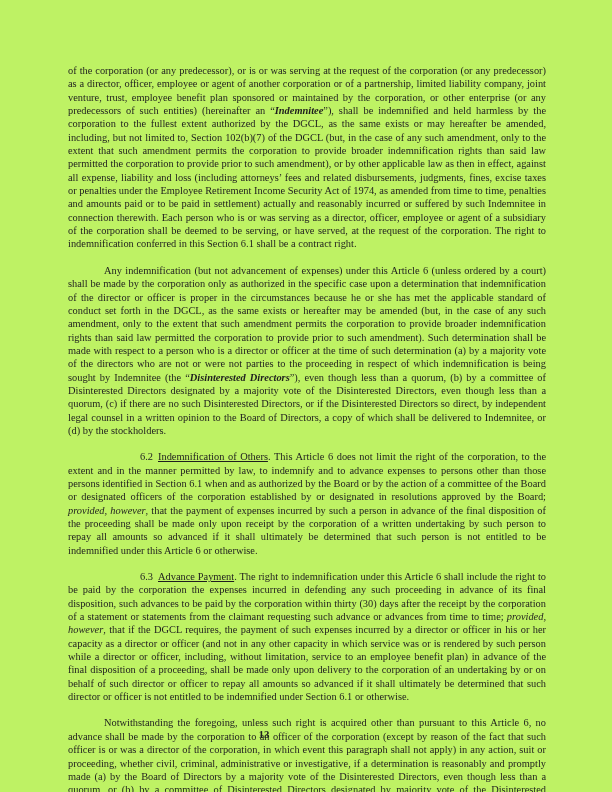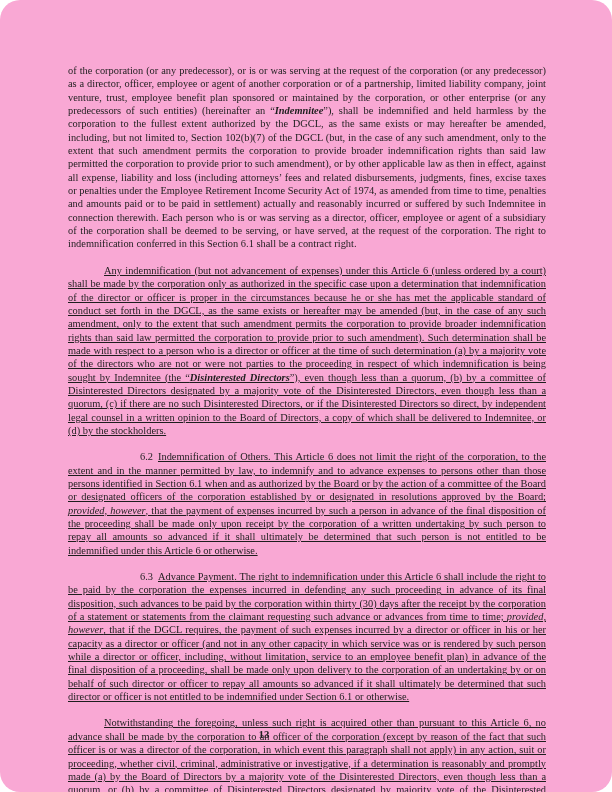"of the corporation (or any" .page { background: #f9a8d4 -> #bef264; border-radius: 20px -> none }
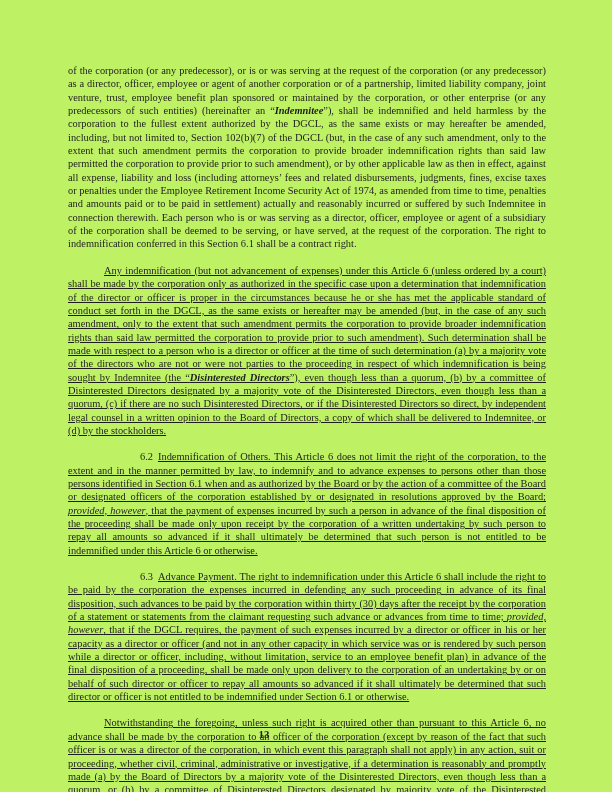"Any indemnification (but not advancement" p.para + p.para { text-decoration: underline -> none }
